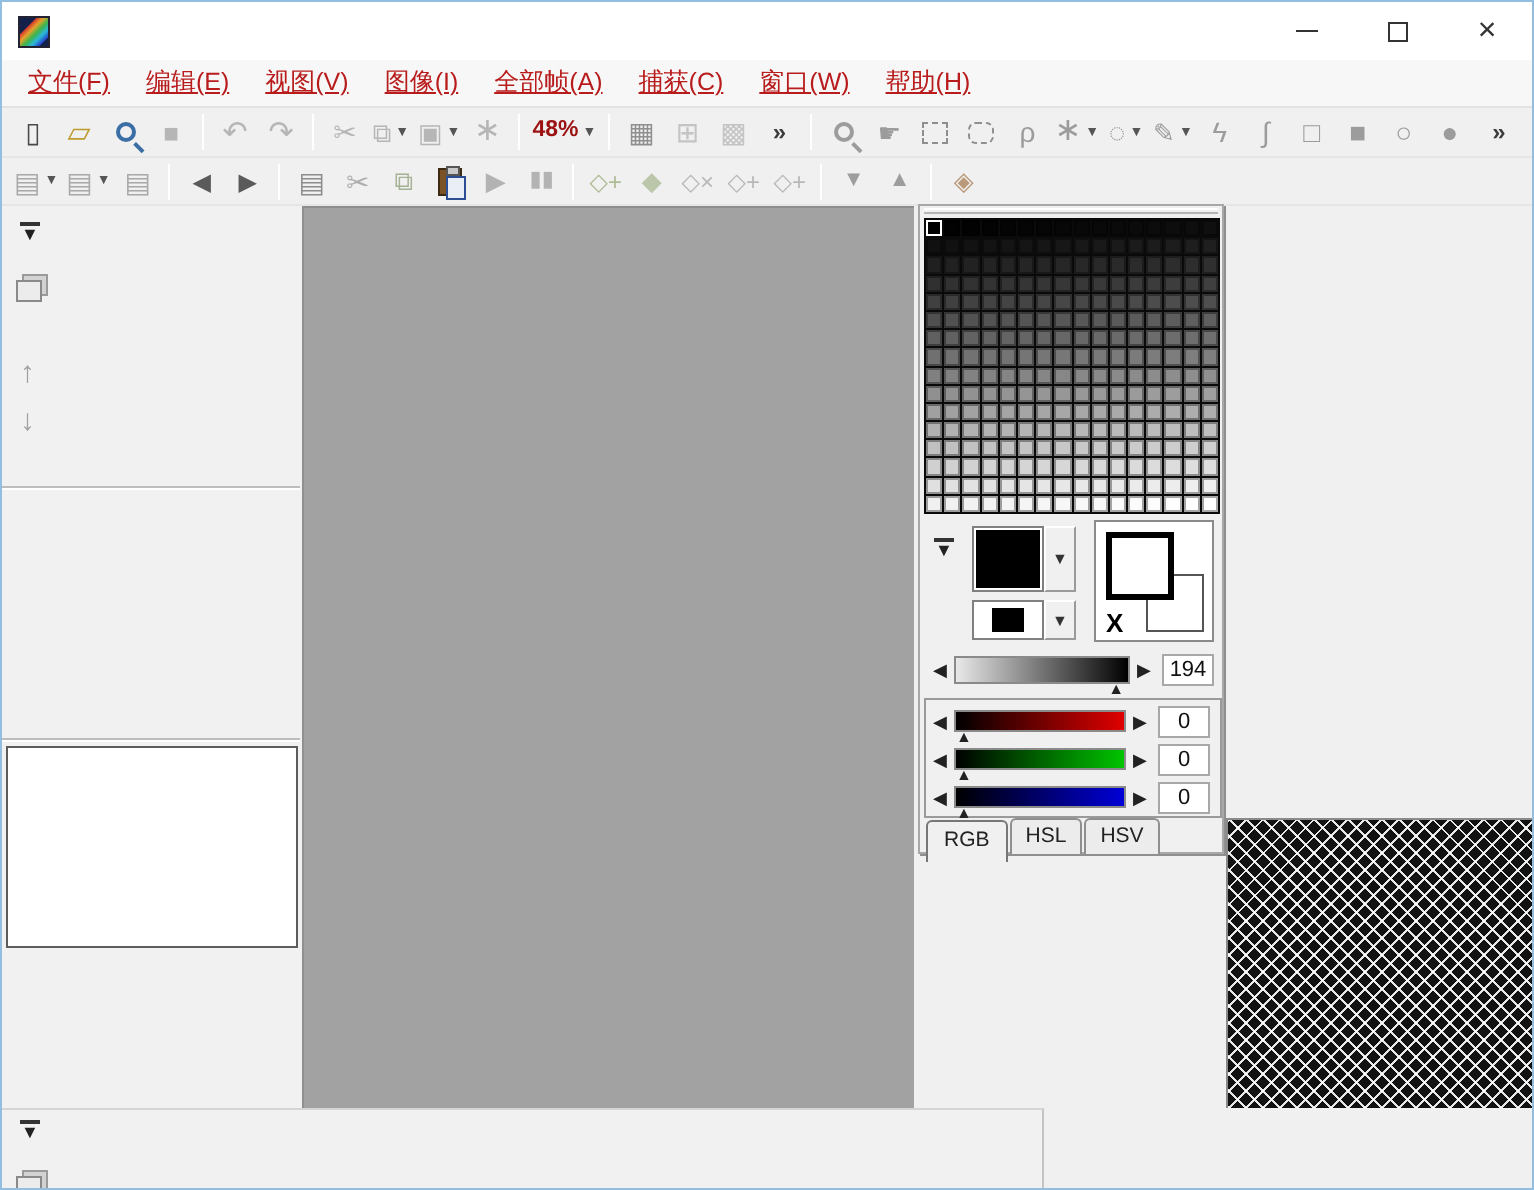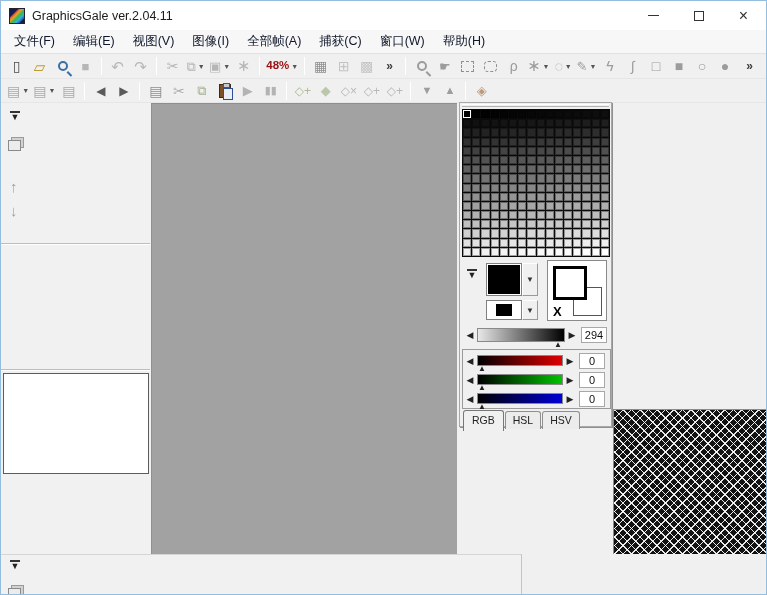"GraphicsGale ver.2.04.11" span.apptitle { html: <span>GraphicsGale ver.2.04.11</span> -> none }
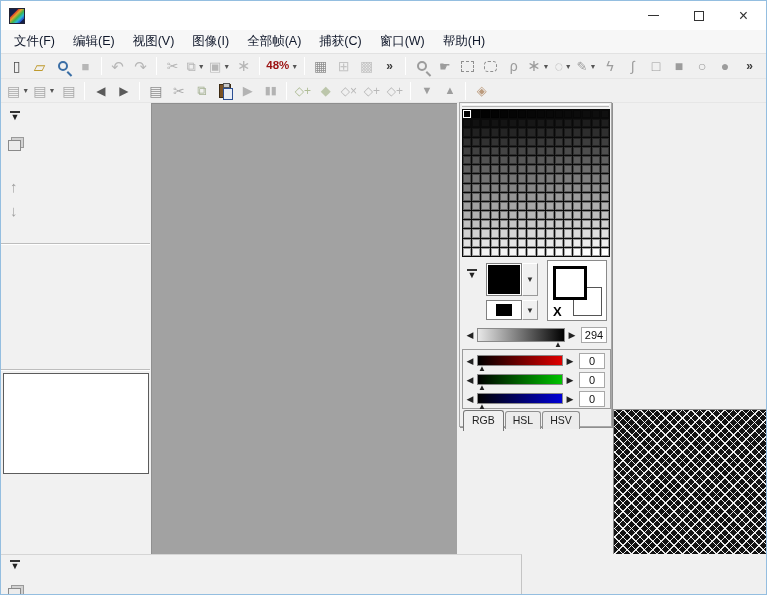"文件(F)" .menuitem { color: #0f172a -> #b91c1c; text-decoration: none -> underline }
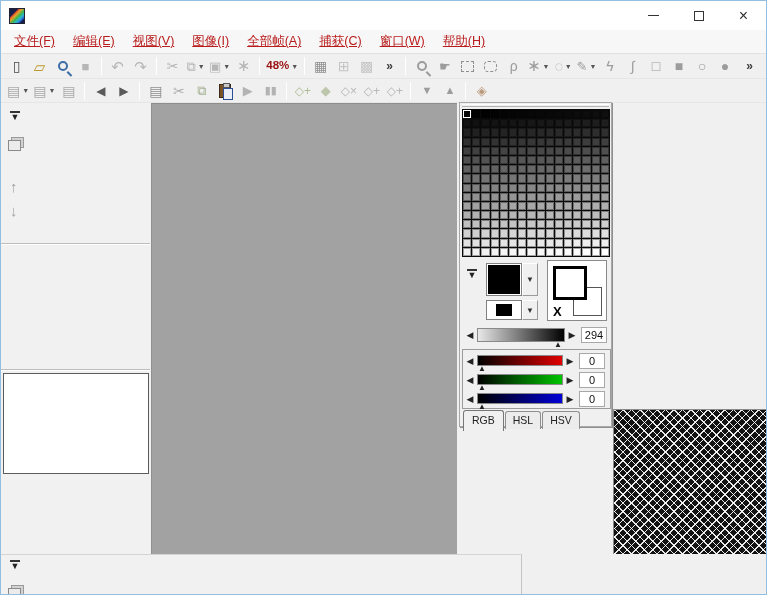"294" span.valbox { text: 294 -> 194 }
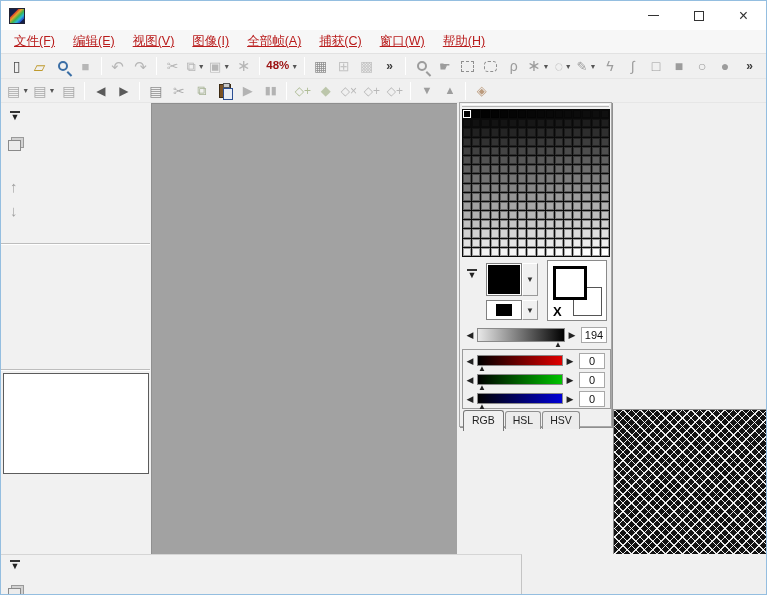"RGB" .tabs { align-items: center -> flex-start }
